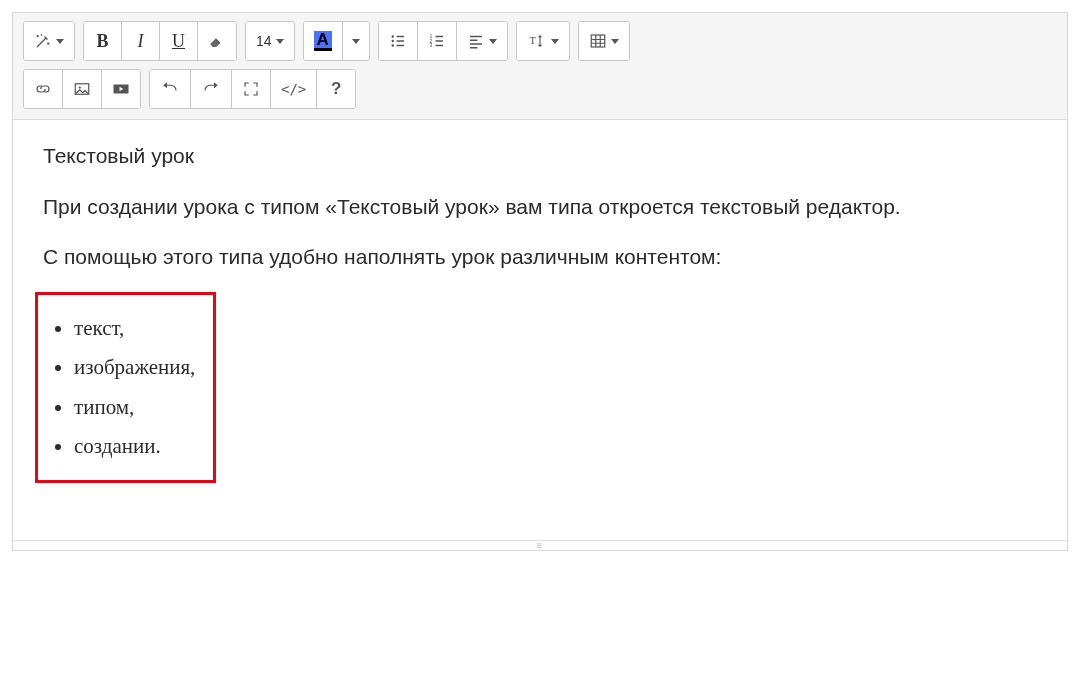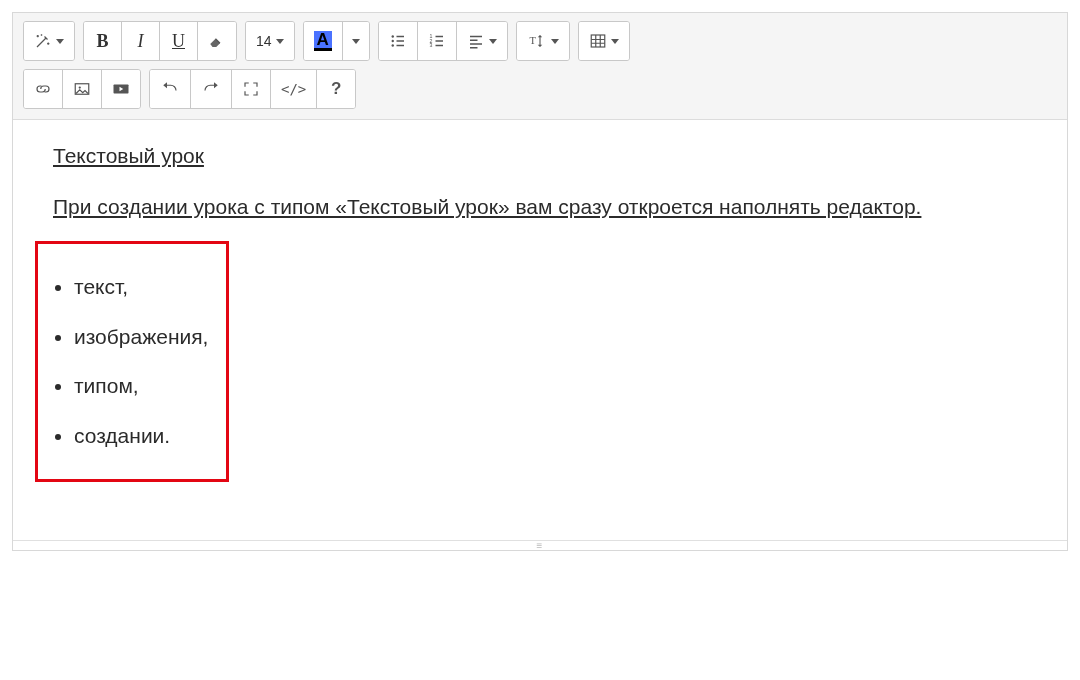"Текстовый урок" .content p { margin: 0 0 18px 18px -> 0 0 18px 8px; text-decoration: underline -> none }
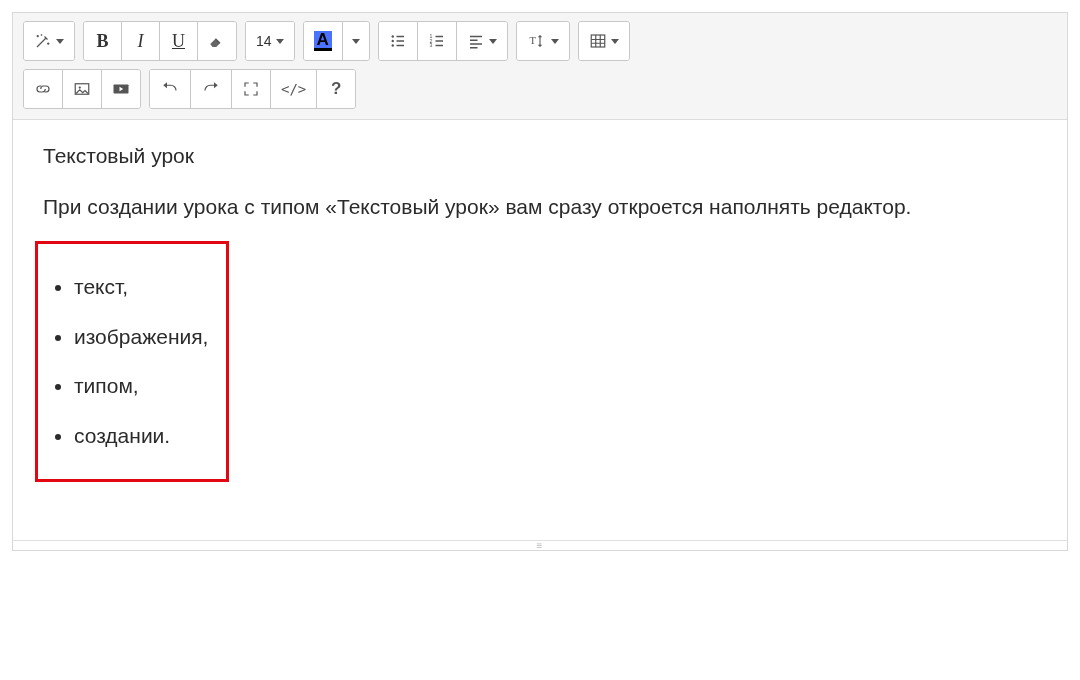"При создании урока с типом" p { text: сразу откроется наполнять -> типа откроется текстовый }
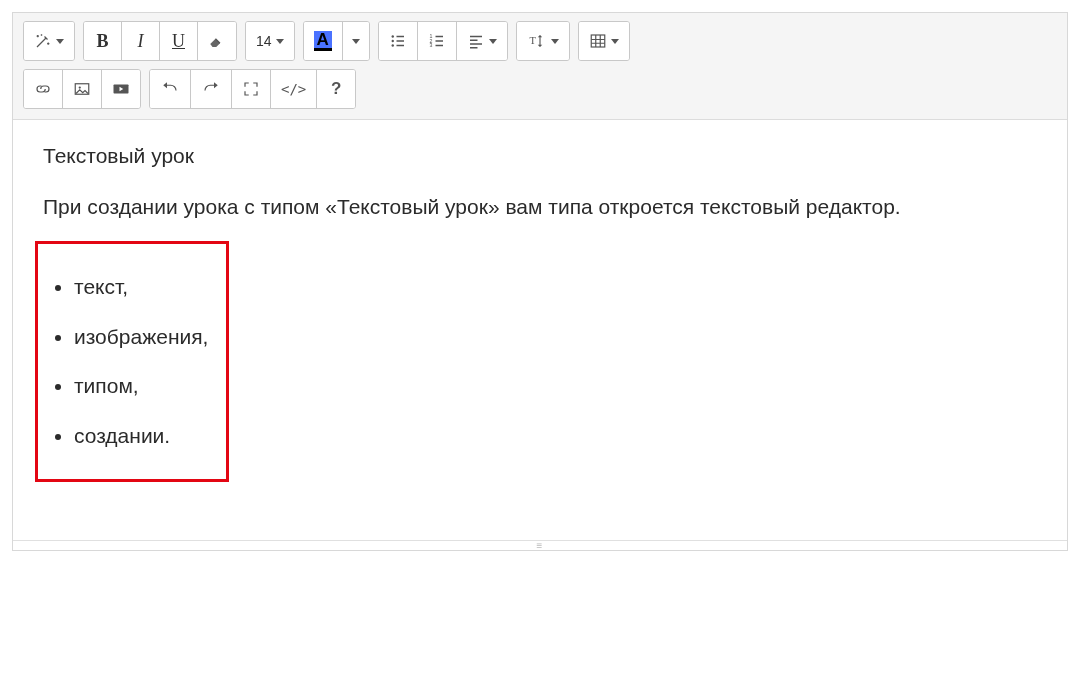"С помощью этого типа удобно" p { html: none -> <p>С помощью этого типа удобно наполнять урок различным контентом:</p> }
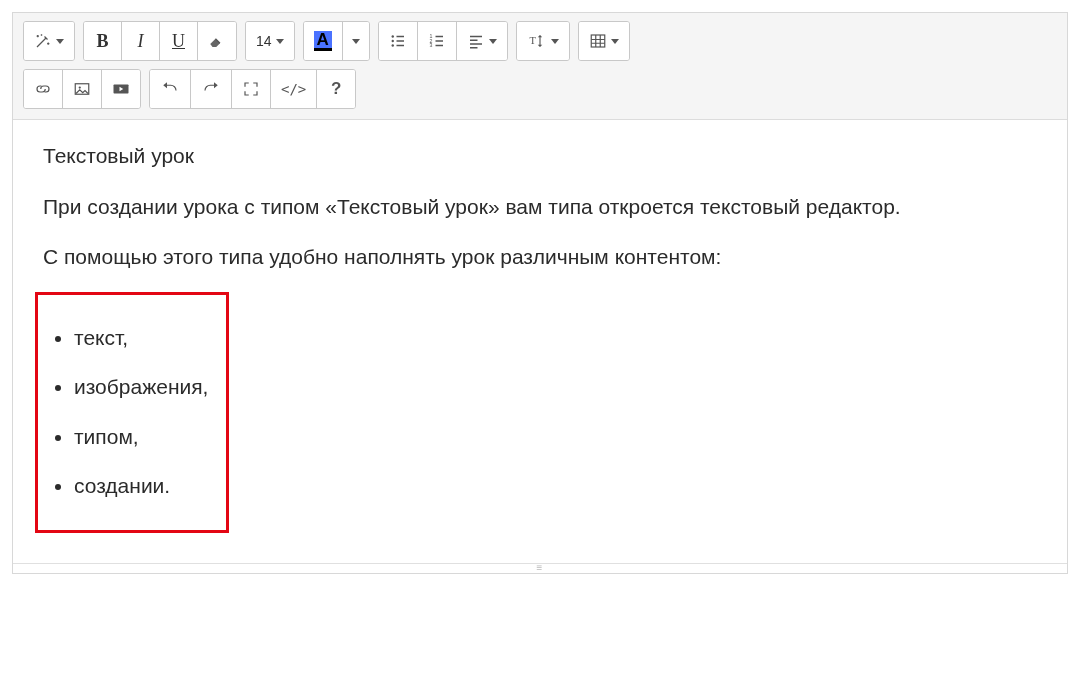"текст," .hl-box li { font-family: none -> Liberation Serif, serif; margin: 17px 0 -> 7px 0 }
